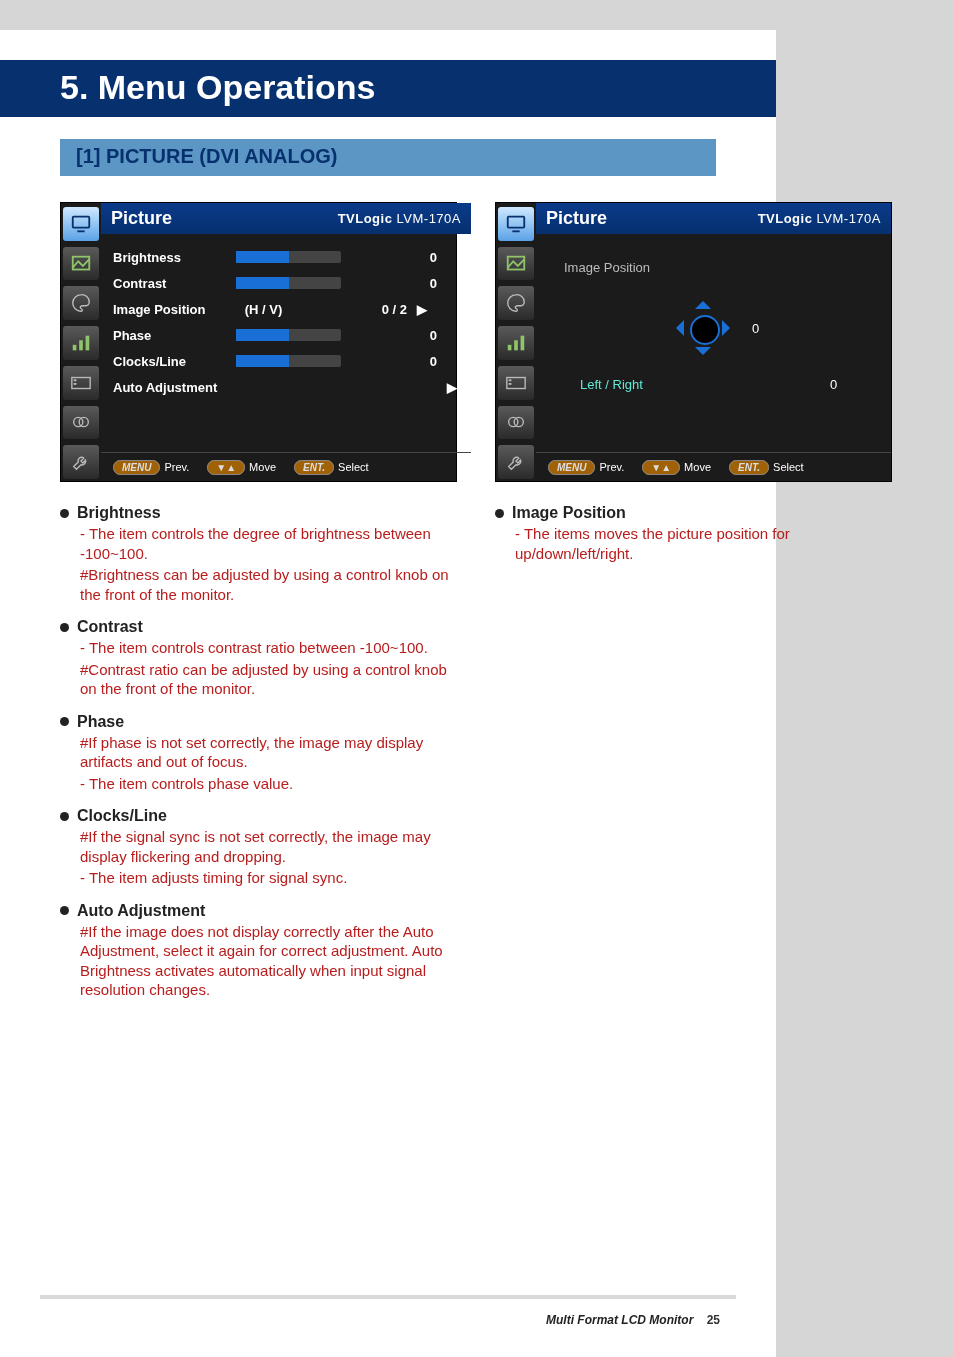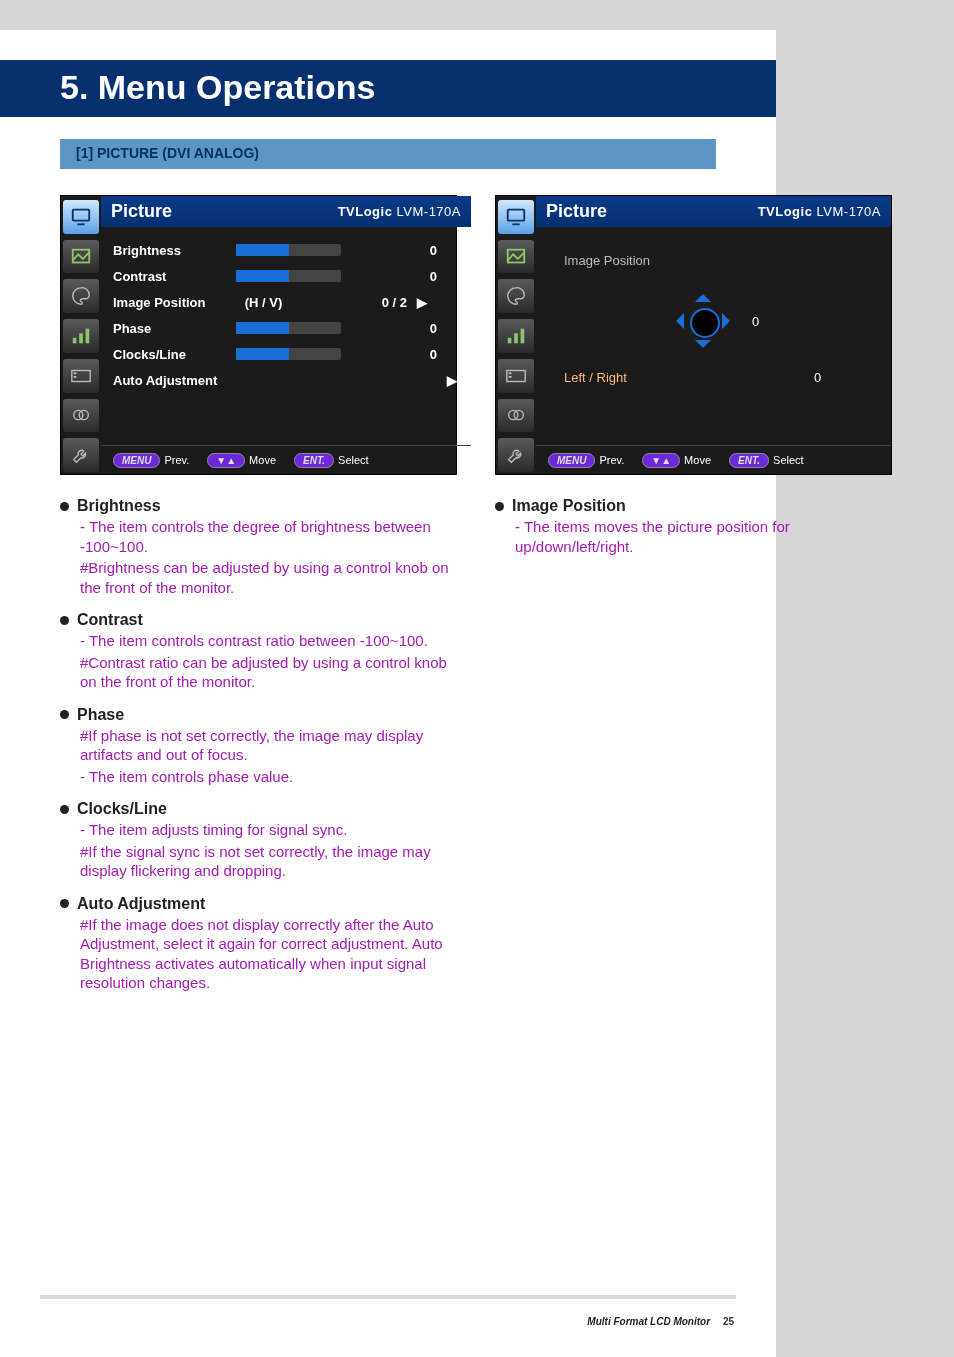"[1] PICTURE (DVI ANALOG)" .section-bar { font-size: 14px -> 20px }
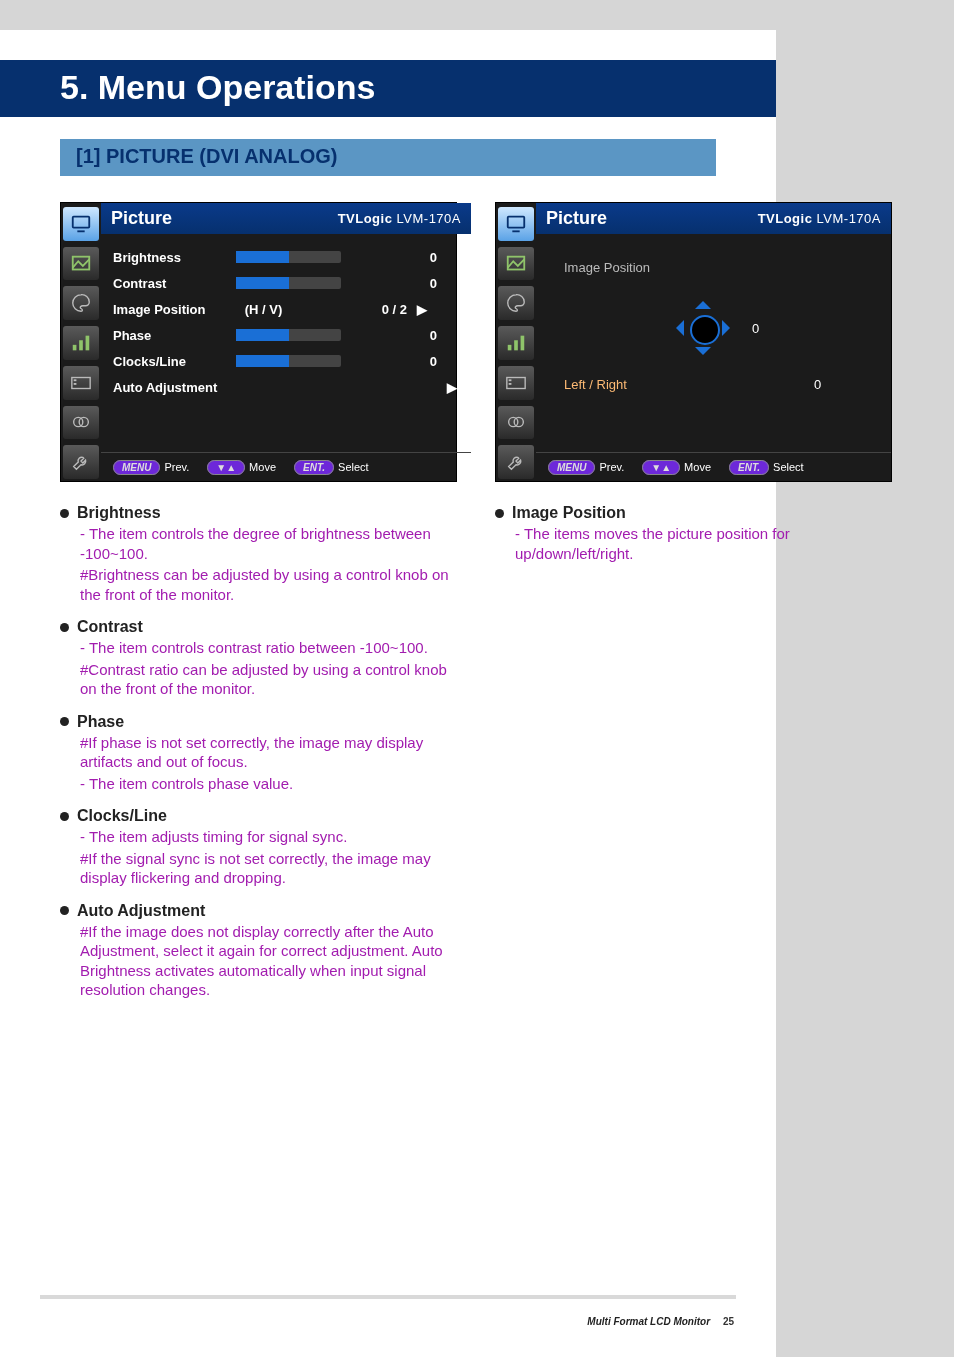"Left / Right" .lr-label { color: #fdba74 -> #5eead4; margin-left: 12px -> 28px }
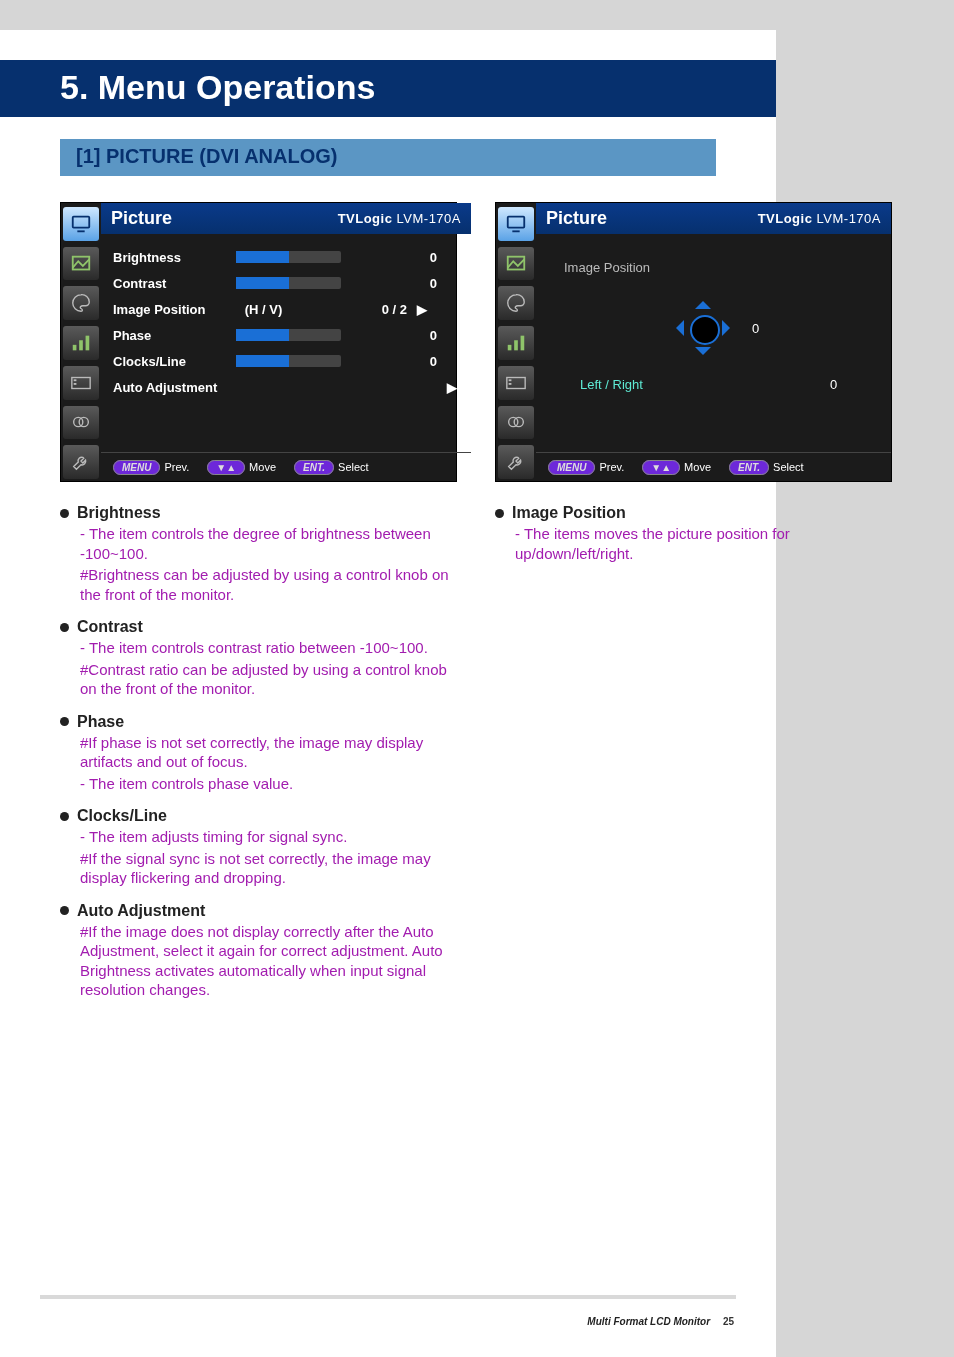"MENU" .osd .footer .pill { background: #6d28d9 -> #a16207 }
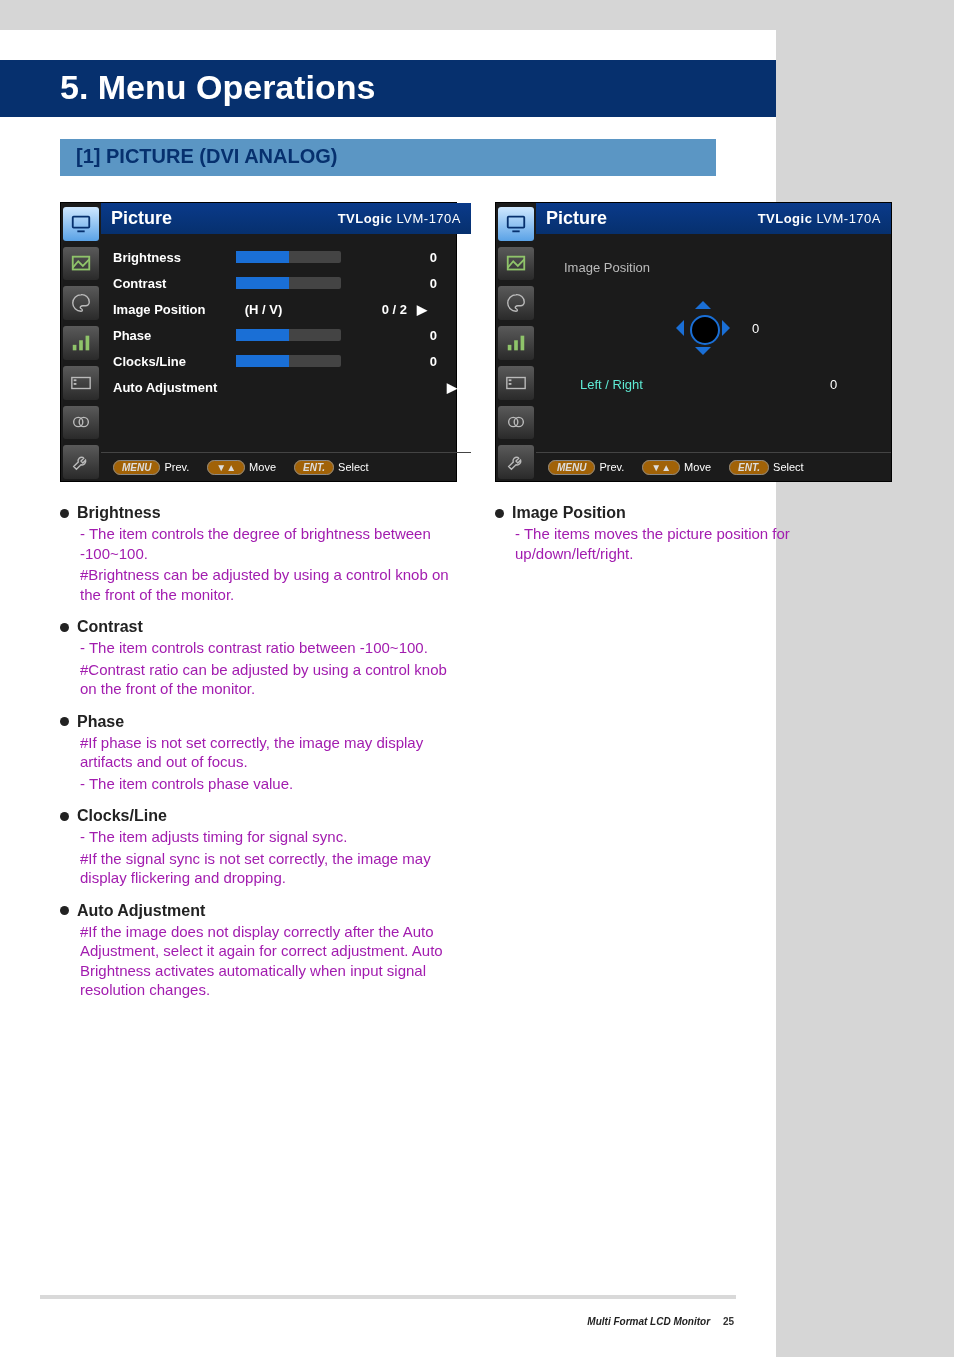"- The item controls the" .desc-item .line { color: #a21caf -> #b91c1c }
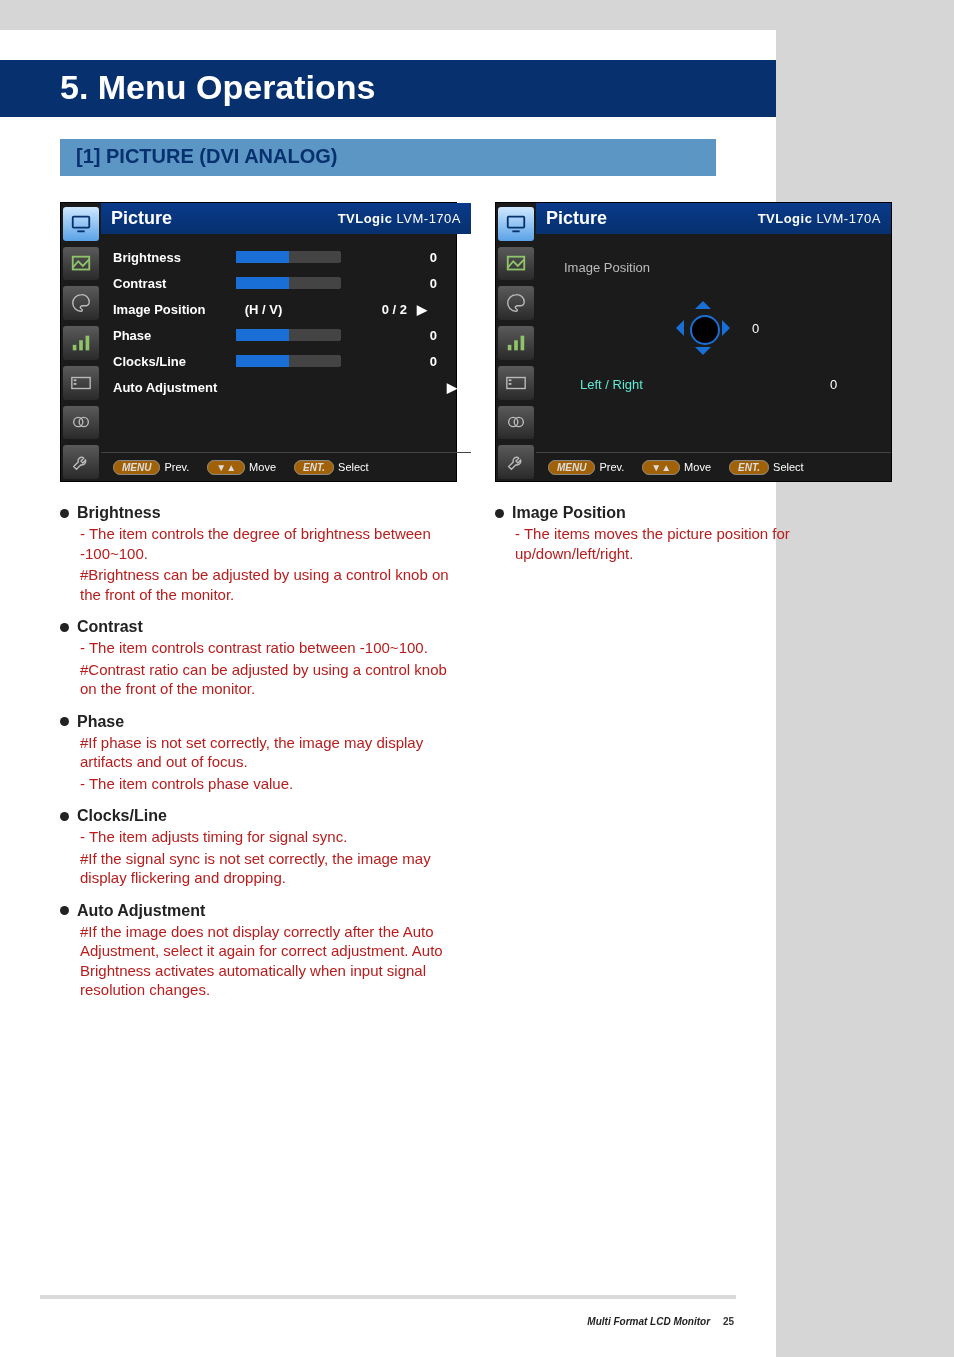"- The item adjusts timing" div.line { order: before "#If the signal sync is" -> after "#If the signal sync is" }
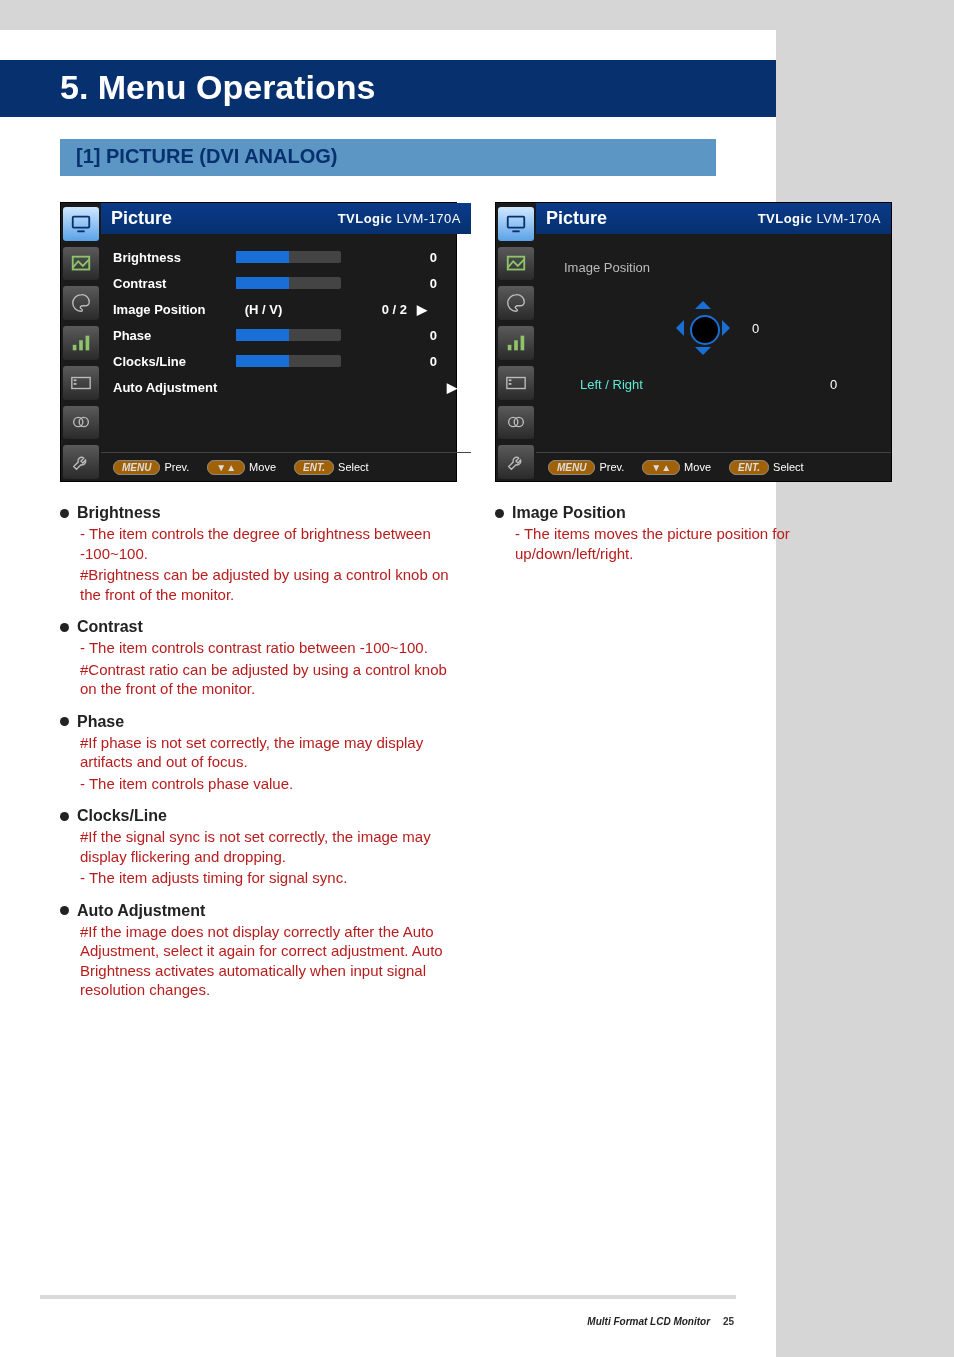"Multi Format LCD Monitor 25" .page-footer { font-size: 10px -> 12px; right: 42px -> 56px }
